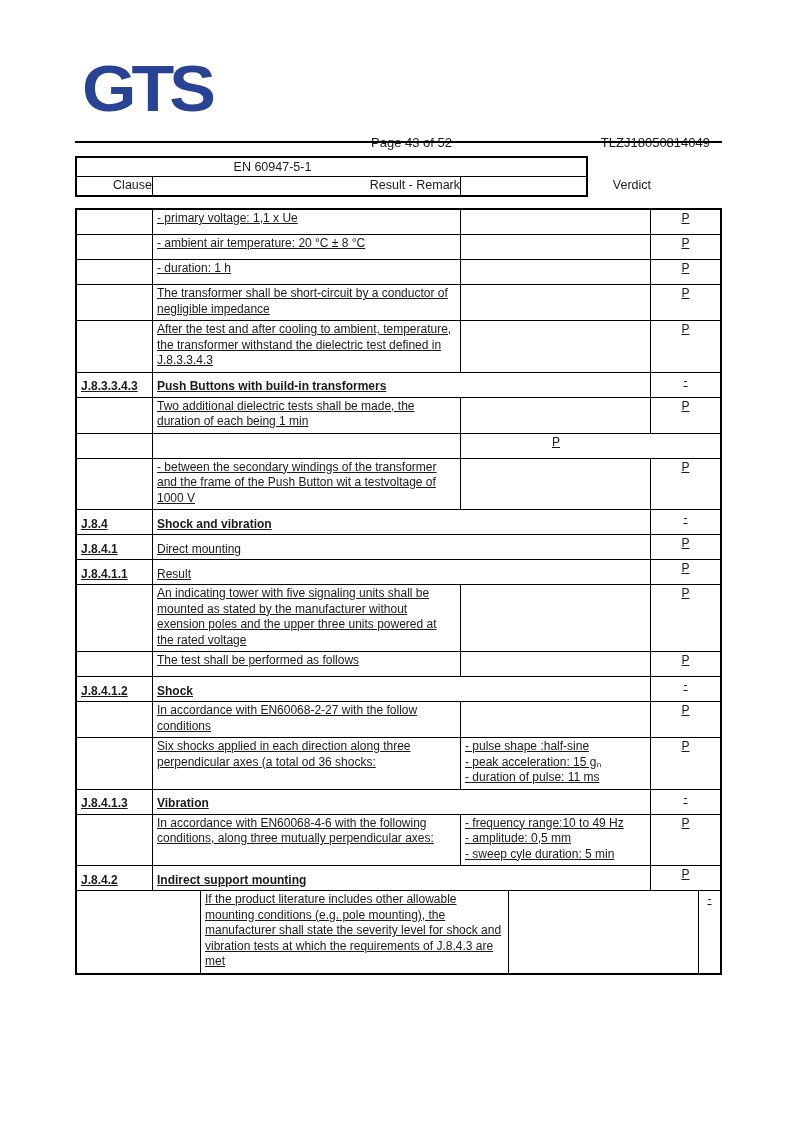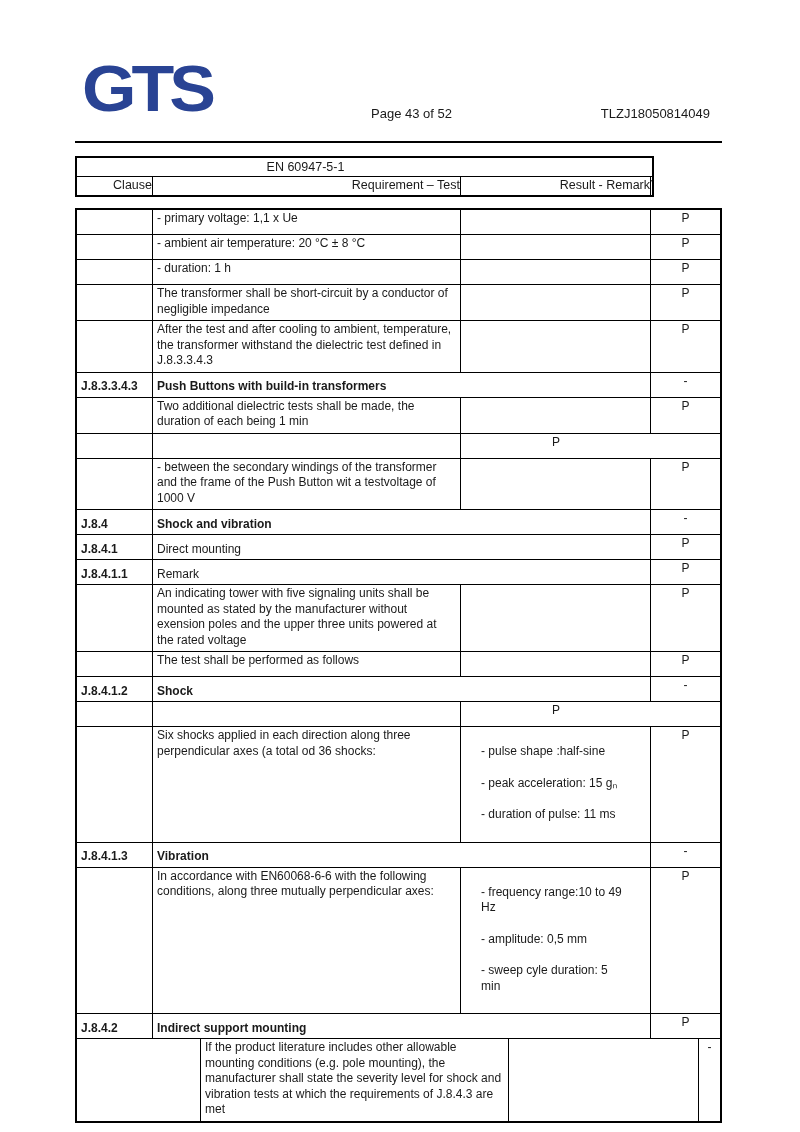"Page 43 of 52" .page-header { top: 106px -> 135px }
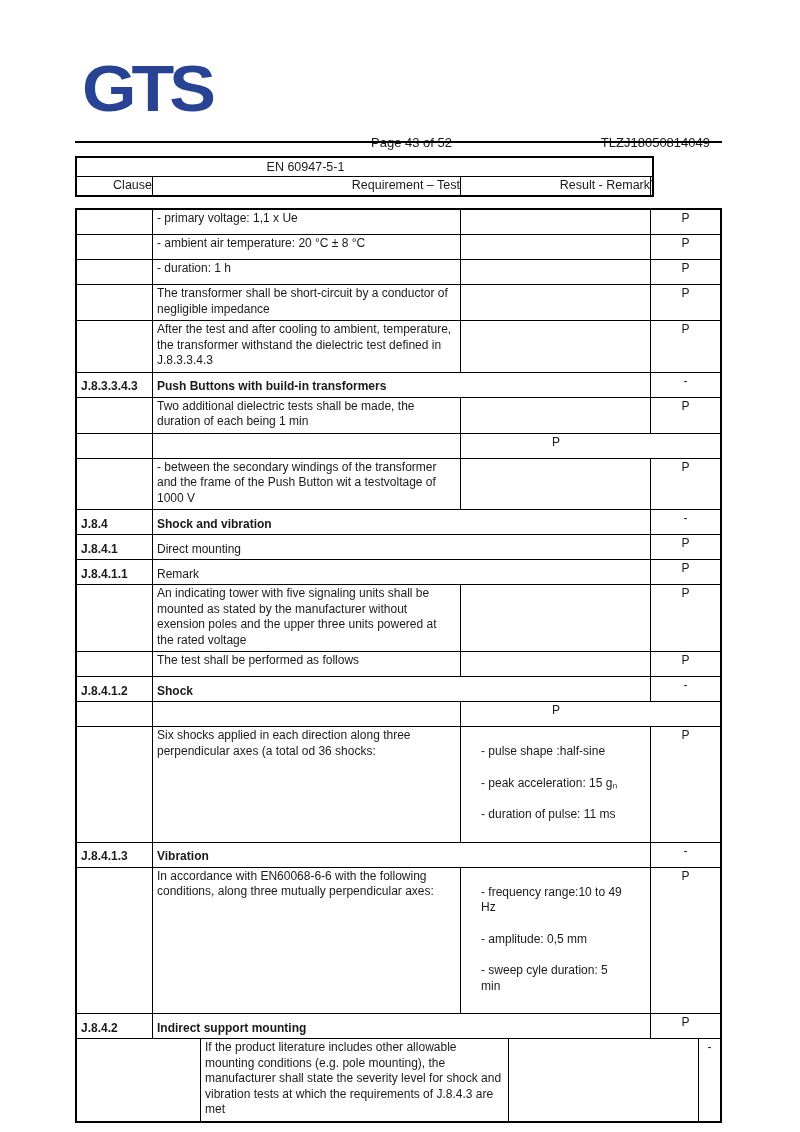"EN 60947-5-1" .std-table { width: 579px -> 513px }
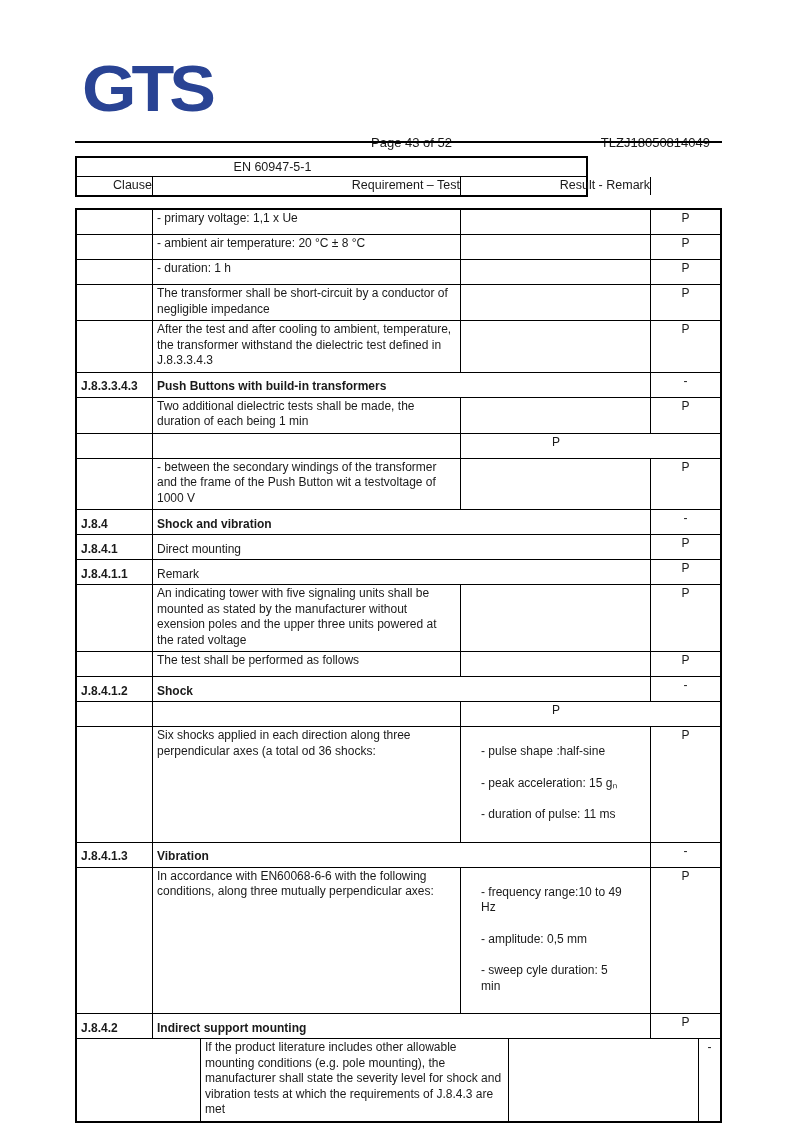"Requirement – Test" div.hcell { html: <div>Requirement – Test</div> -> none }
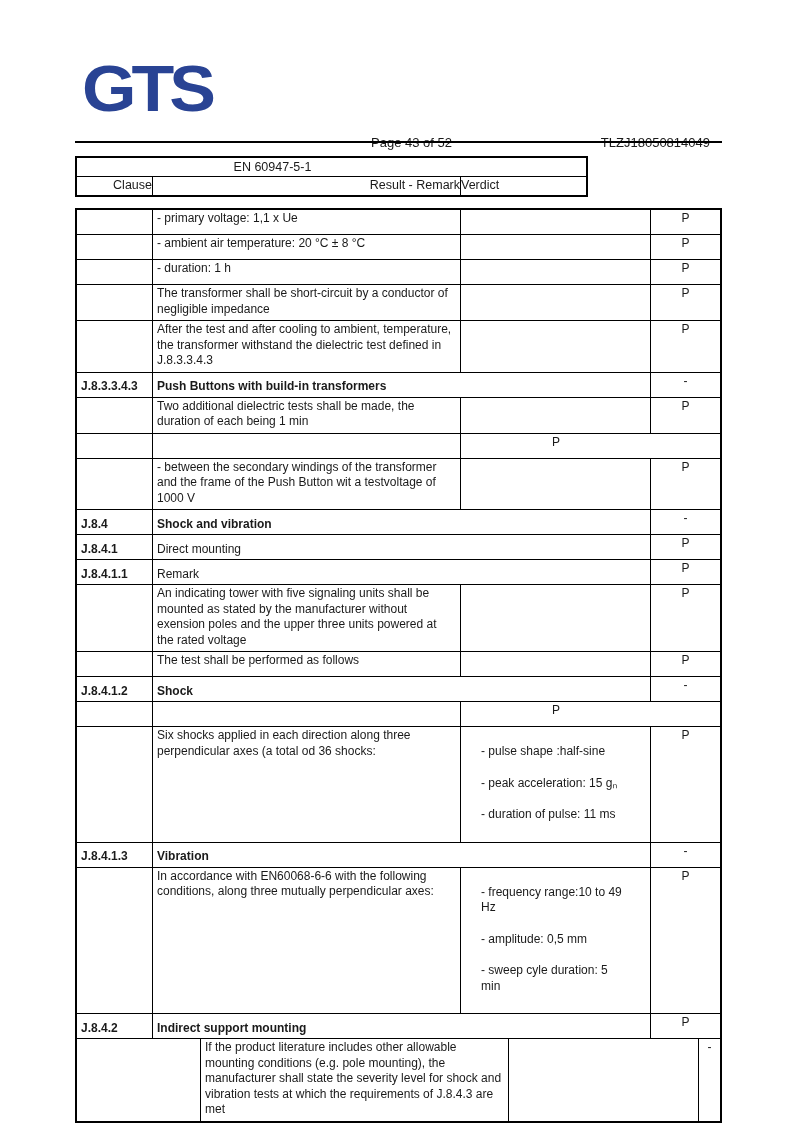"Verdict" .std-cols .hcell.verdicthead { text-align: left -> right }
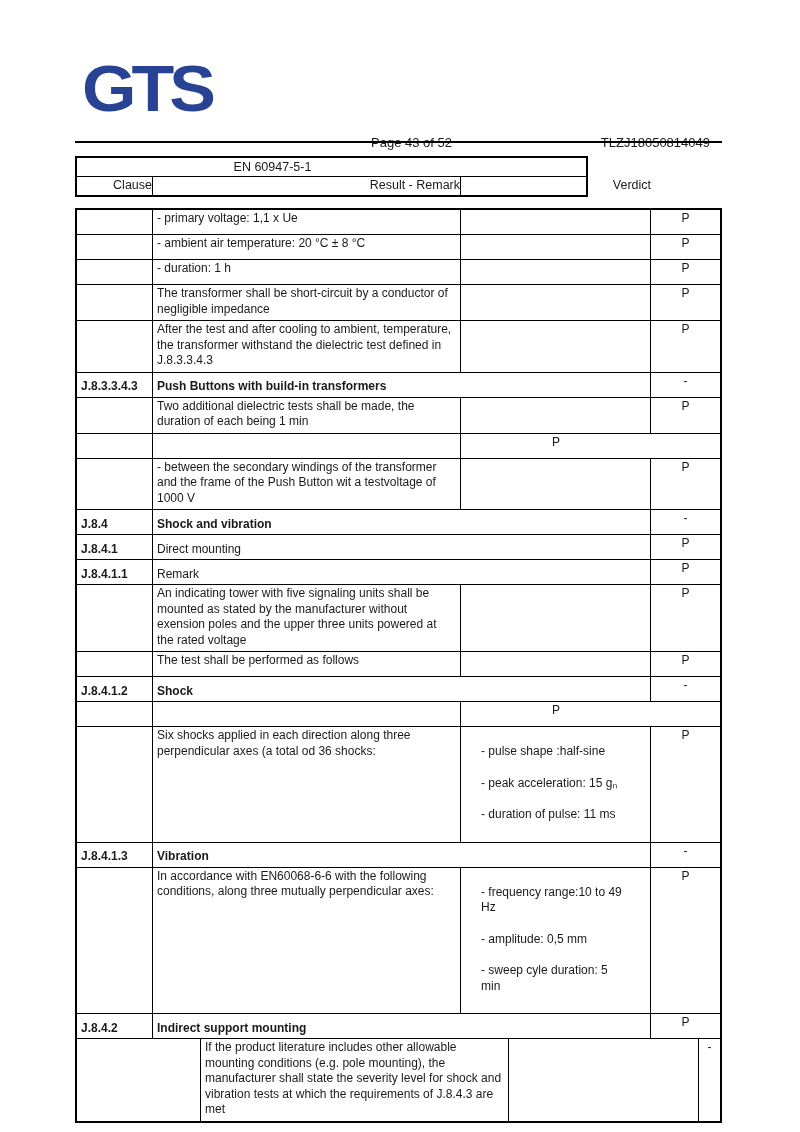"- primary voltage: 1,1 x" .body-table { text-decoration: none -> underline }
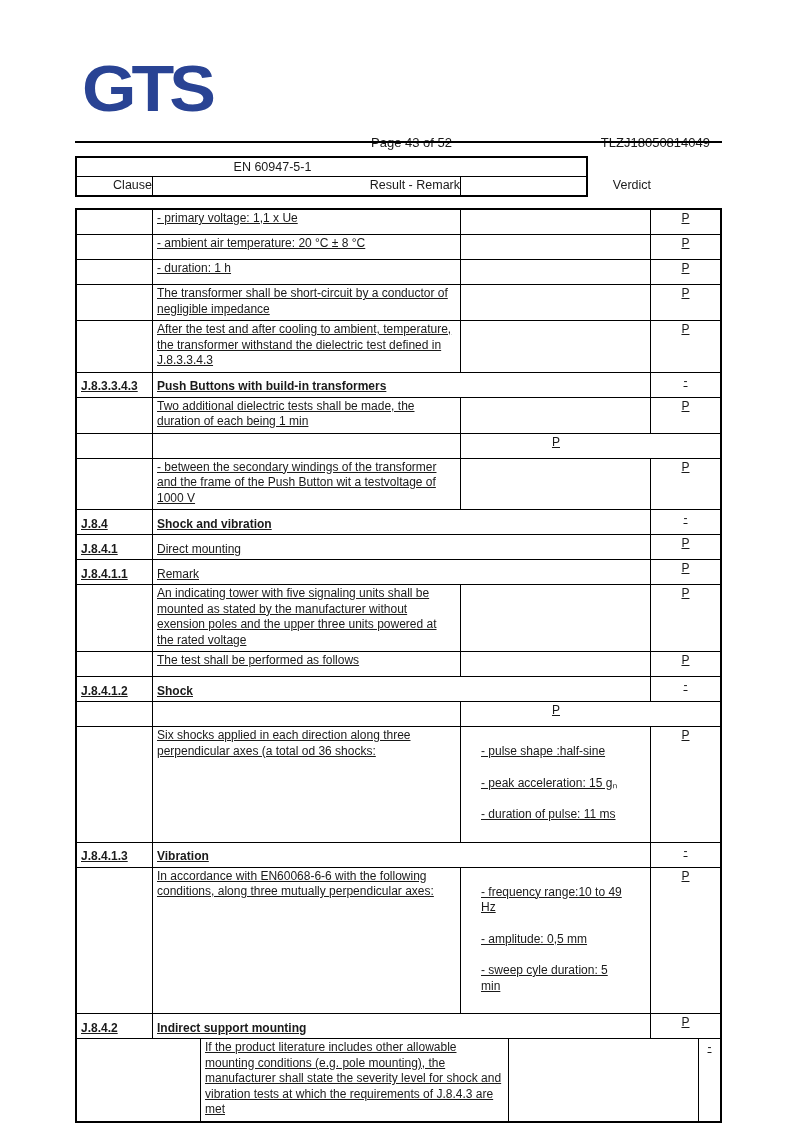"Remark" div.cell { text: Remark -> Result }
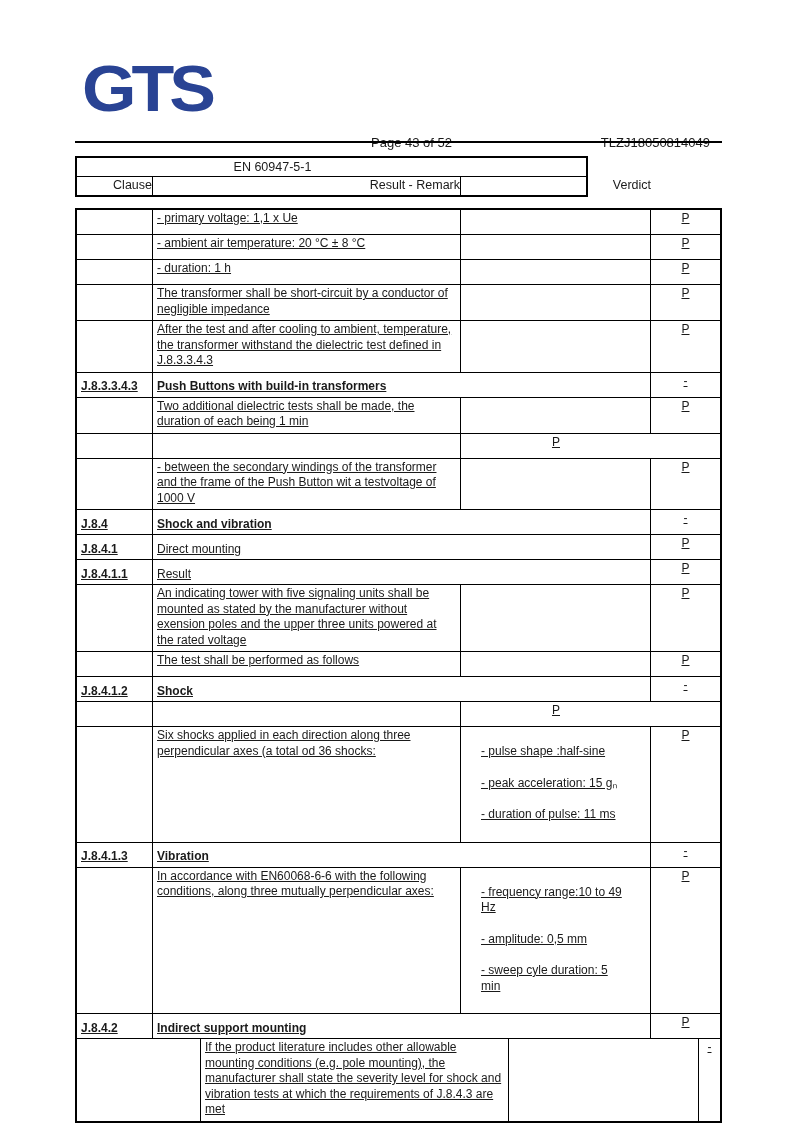"In accordance with EN60068-2-27 with" div.cell { html: none -> <div>In accordance with EN60068-2-27 with the follow conditions</div> }
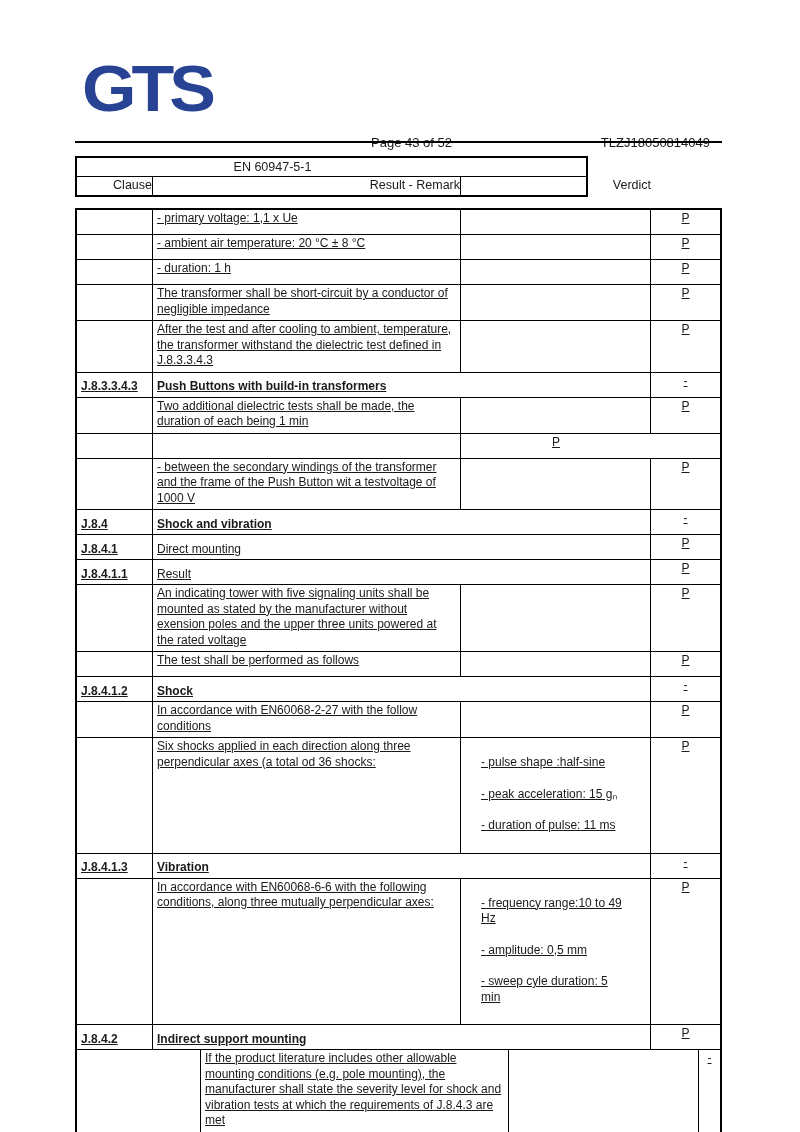"- pulse shape :half-sine" .cell.result div { margin: 16px -> 0 }
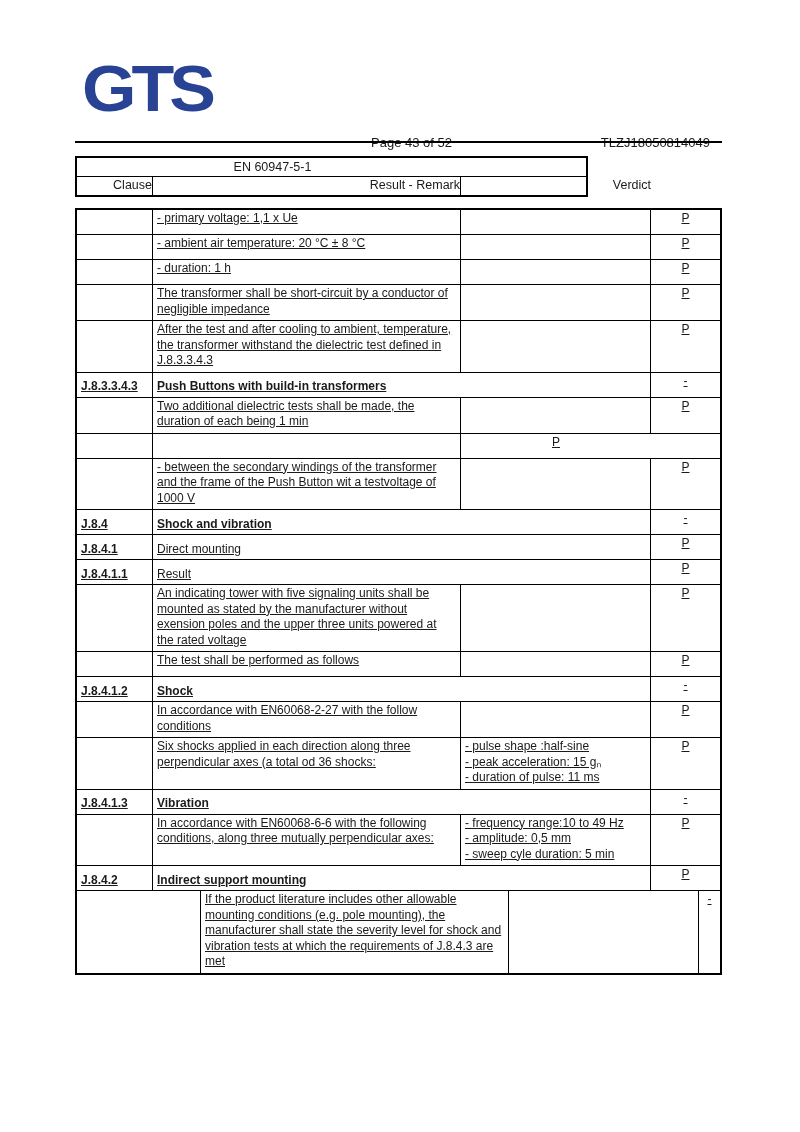"In accordance with EN60068-6-6 with" div.cell { text: EN60068-6-6 -> EN60068-4-6 }
